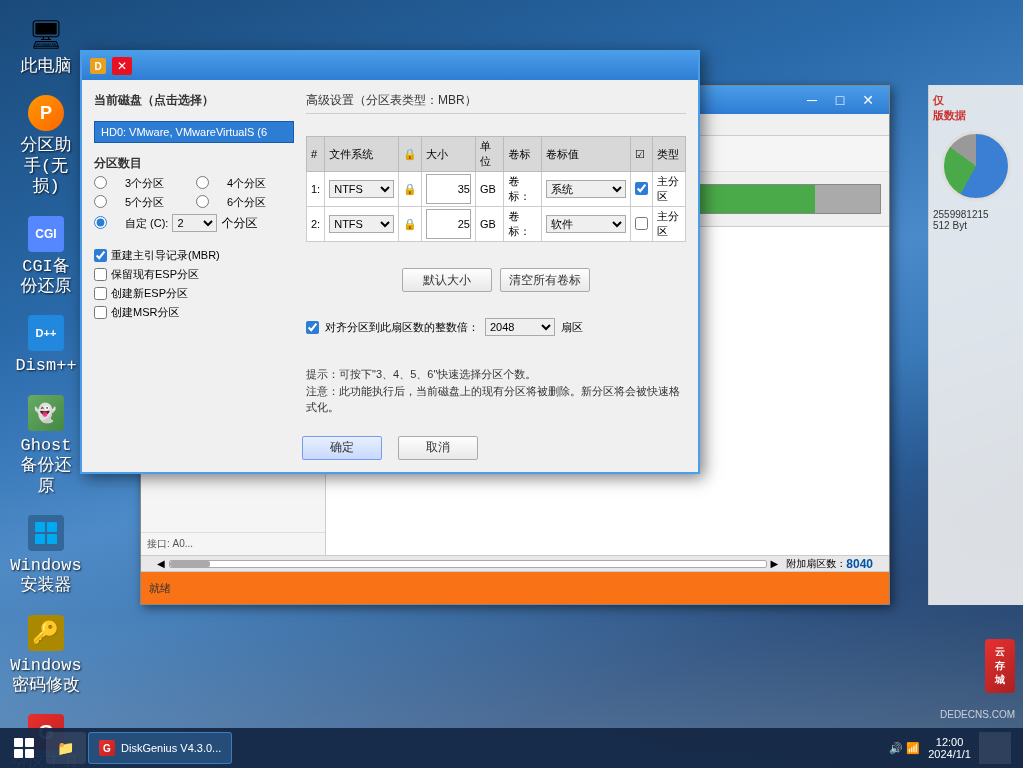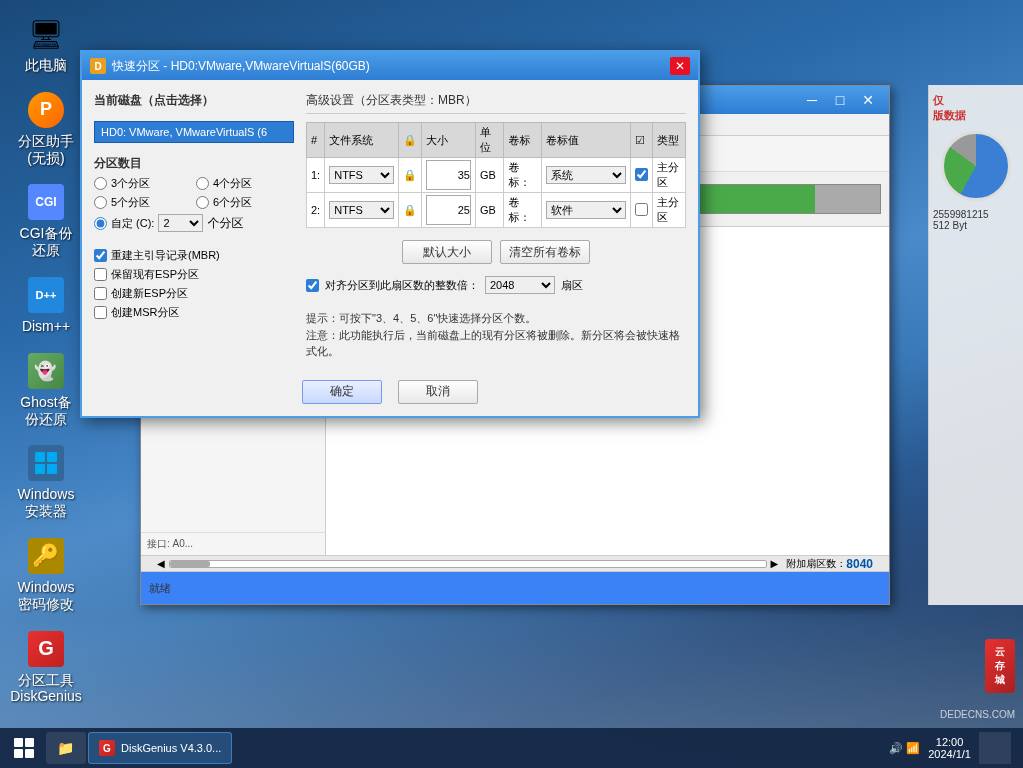"此电脑" .icon-label { font-family: none -> Liberation Mono, monospace; font-size: 14px -> 17px }
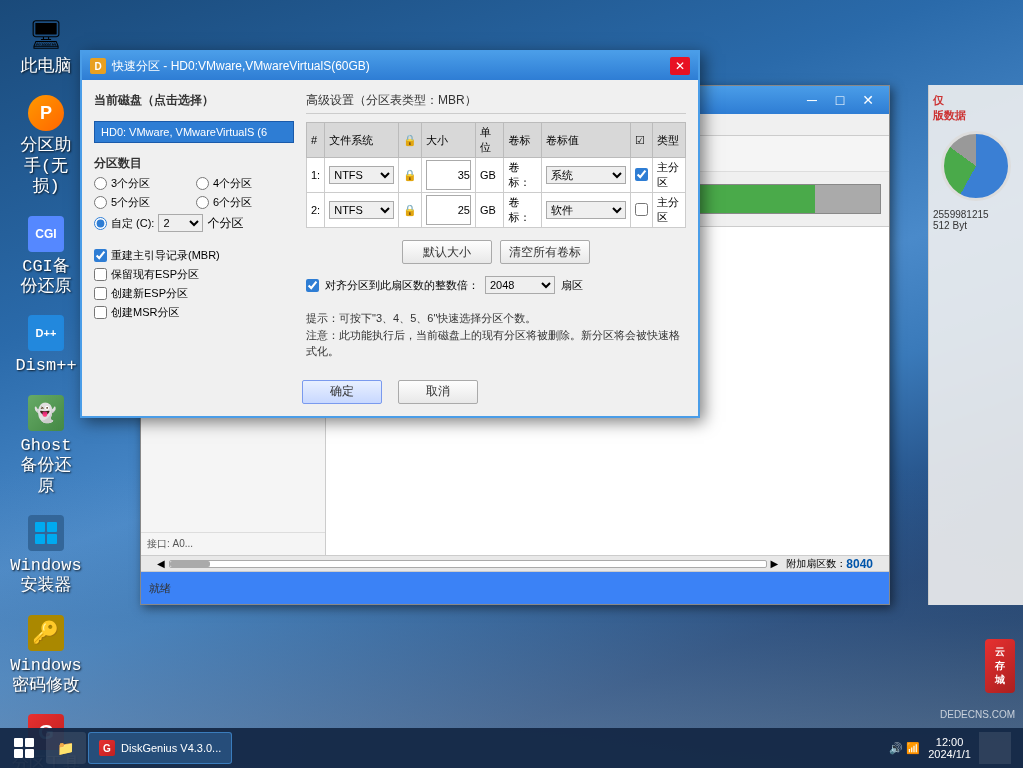"快速分区 - HD0:VMware,VMwareVirtualS(60GB)" span.dialog-title-text { html: <span>快速分区 - HD0:VMware,VMwareVirtualS(60GB)</span> -> none }
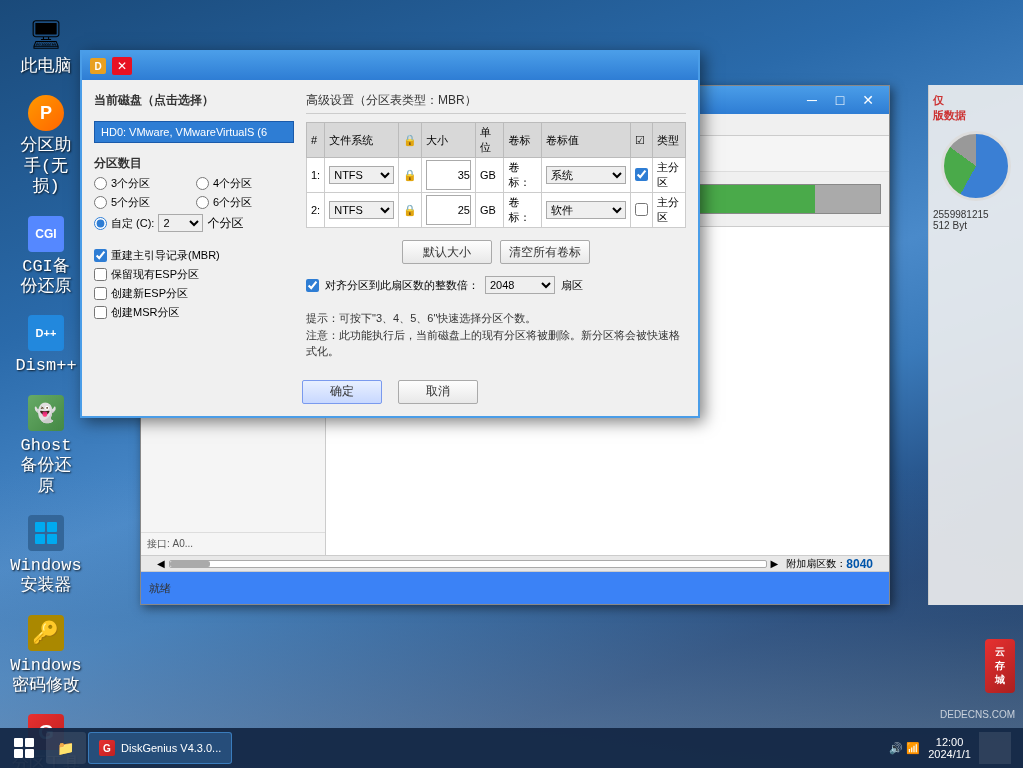"高级设置（分区表类型：MBR）" .right-section { gap: 8px -> 22px }
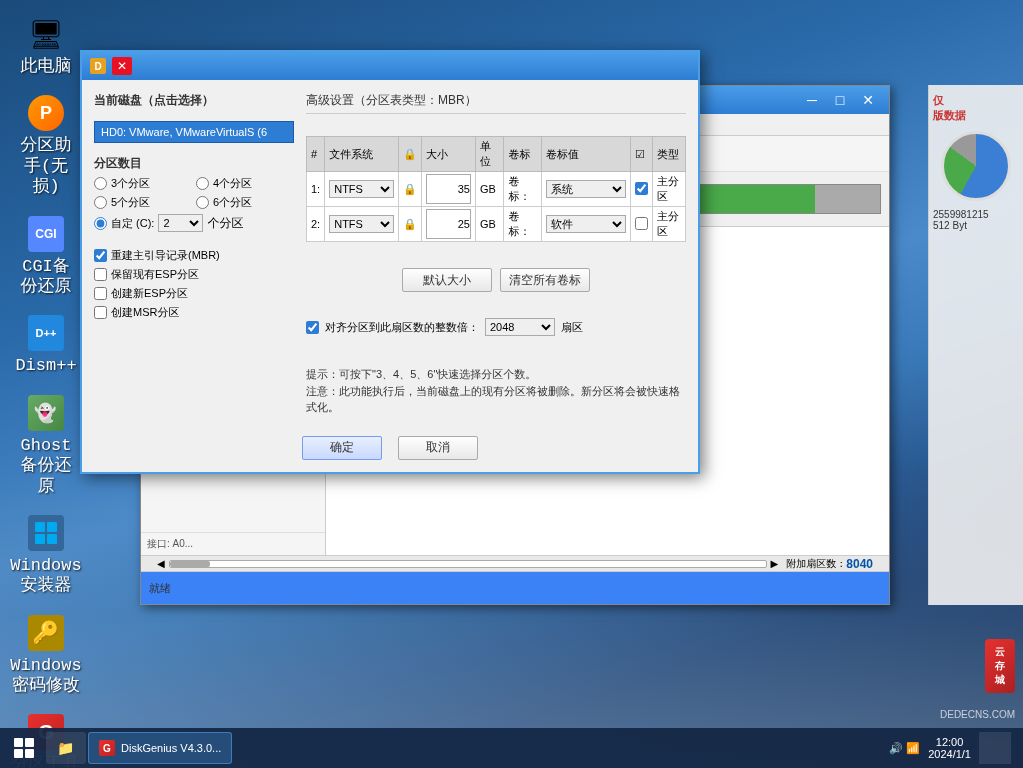"3个分区" .radio-item { align-items: center -> none; gap: 4px -> 18px }
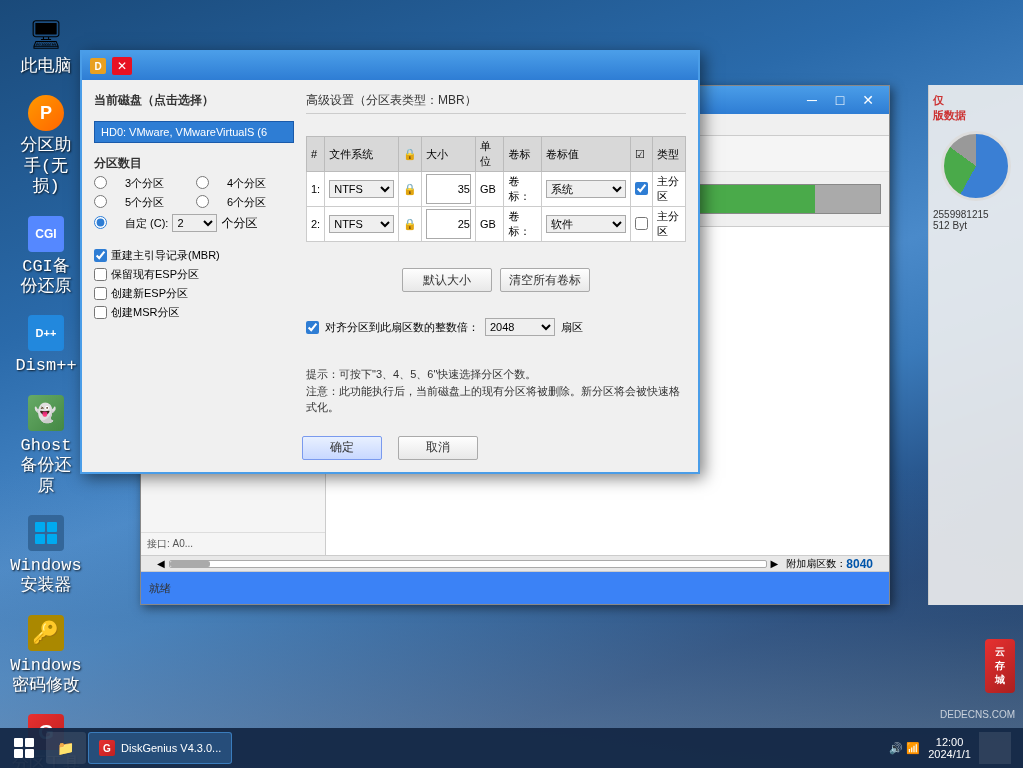"就绪" .status-bar { background: #3b82f6 -> #f97316 }
